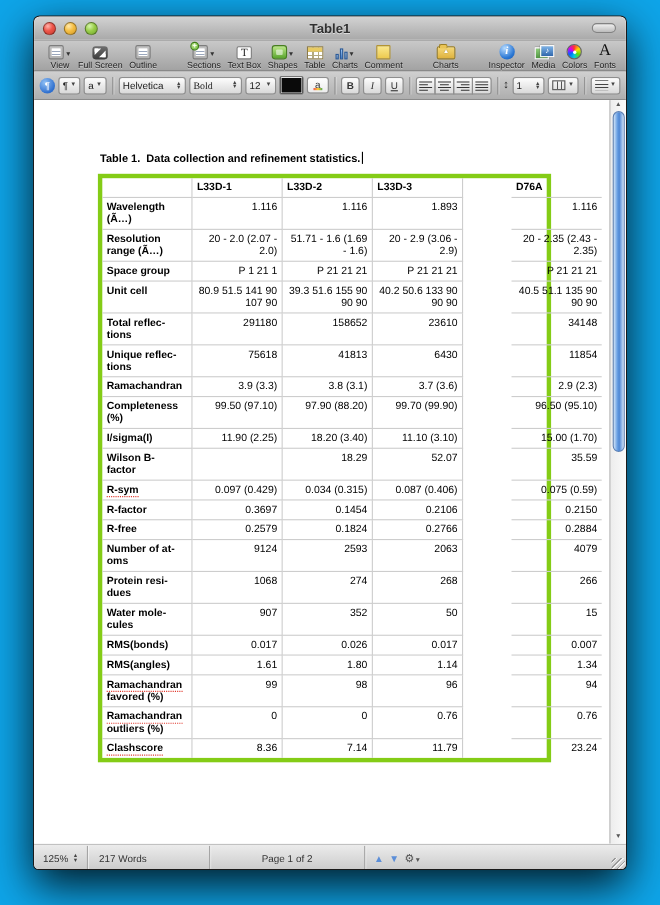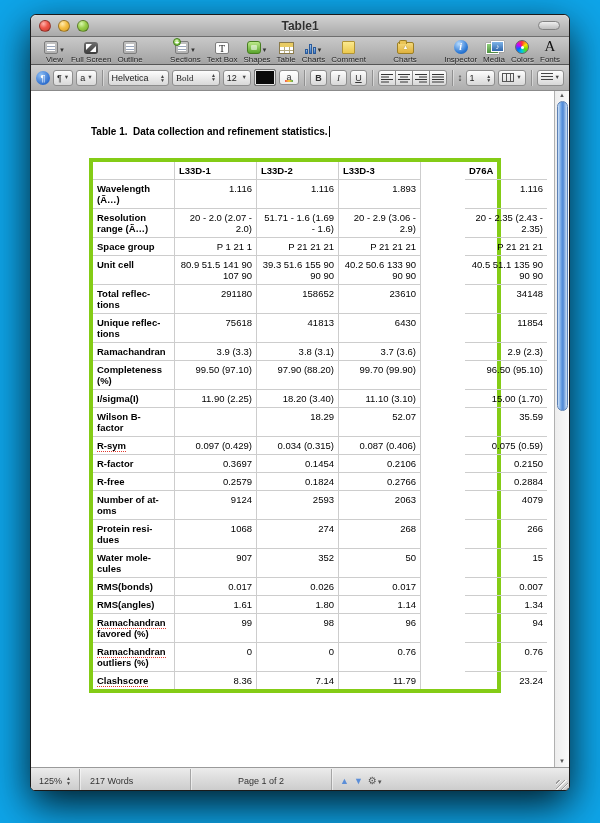"Table 1. Data collection and" .doc-title { top: 35px -> 47px }
